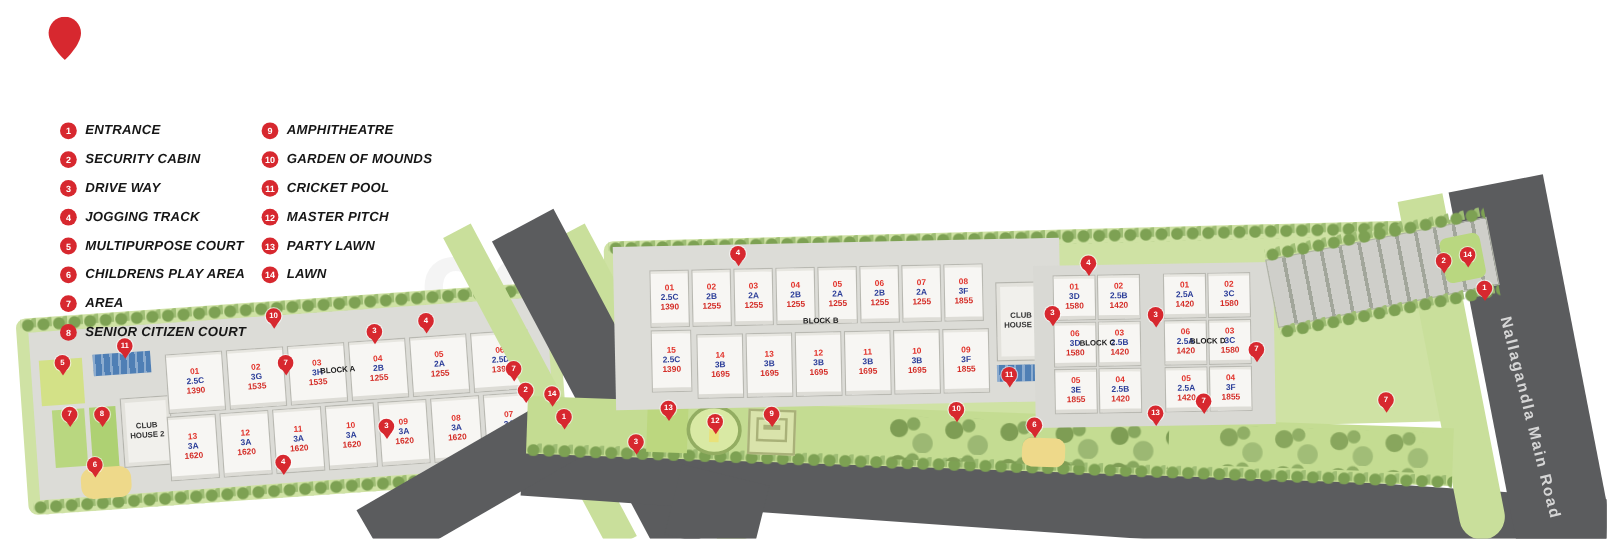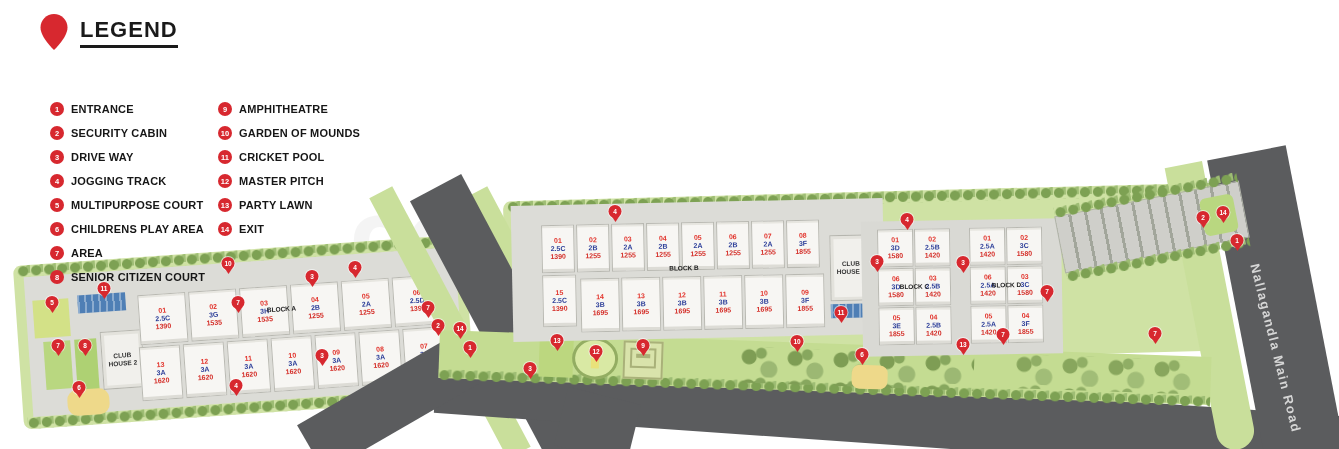"LEGEND" span.legend-title { html: <span>LEGEND</span> -> none }
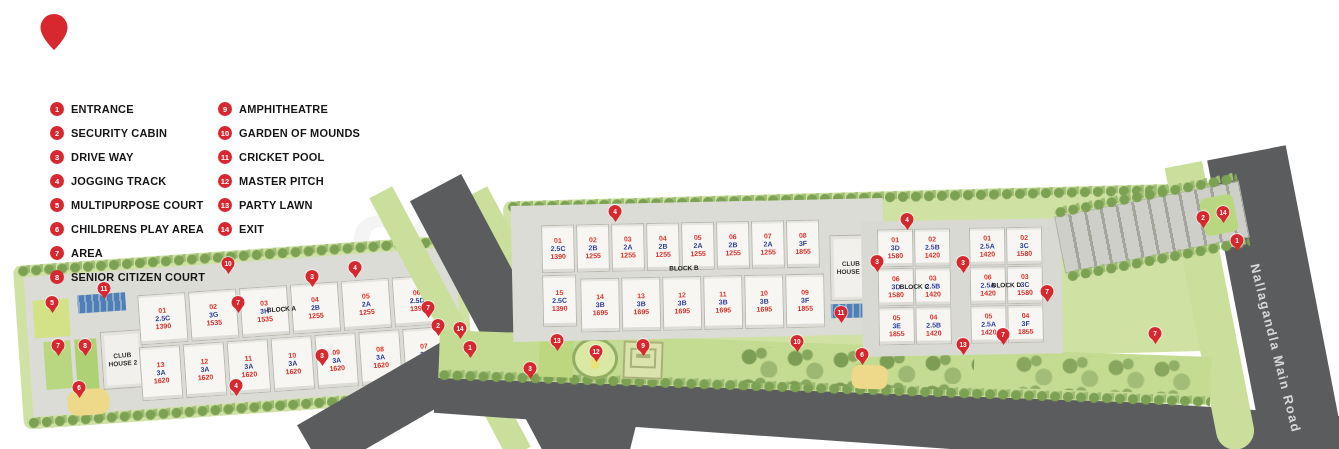"ENTRANCE" .legend-label { font-style: none -> italic }
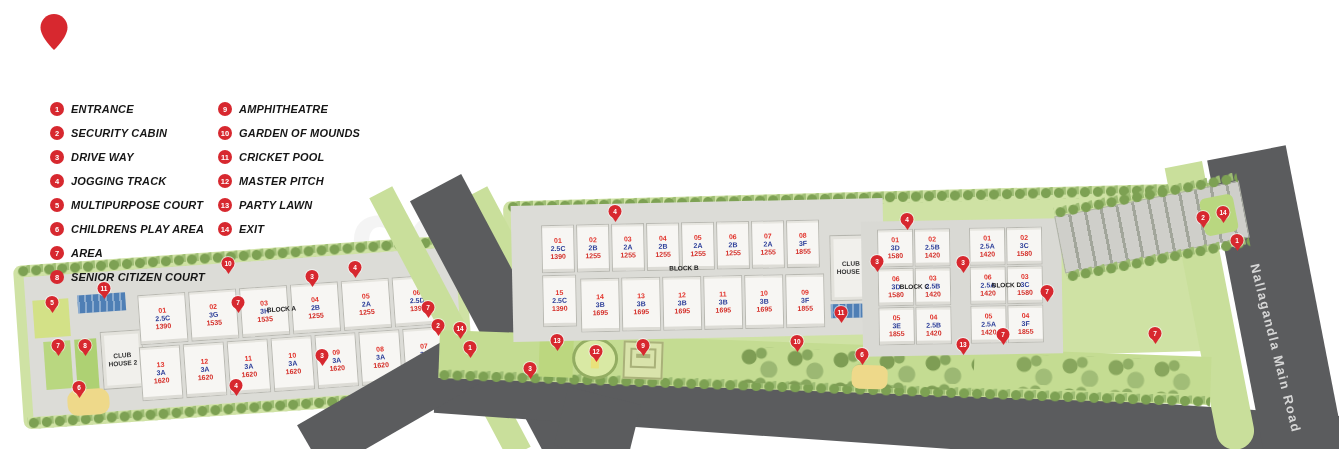"EXIT" span.legend-label { text: EXIT -> LAWN }
